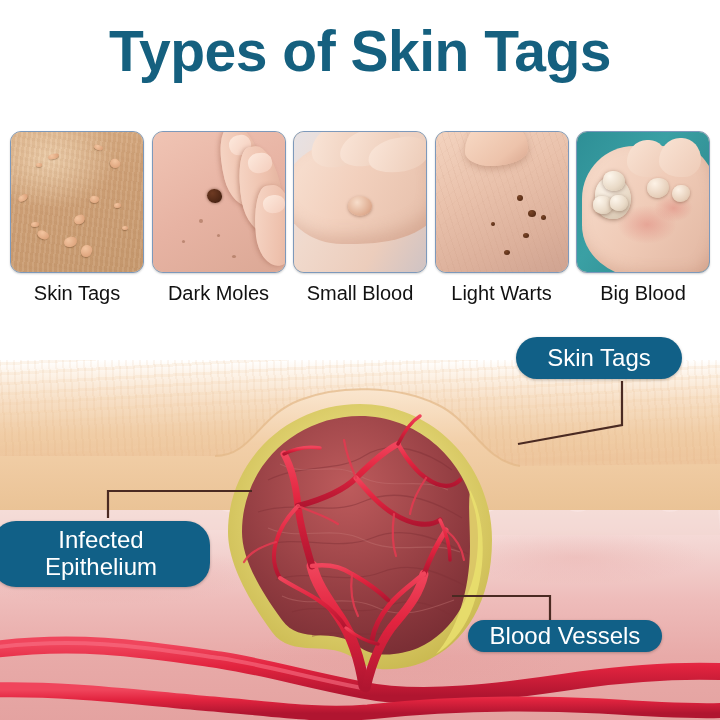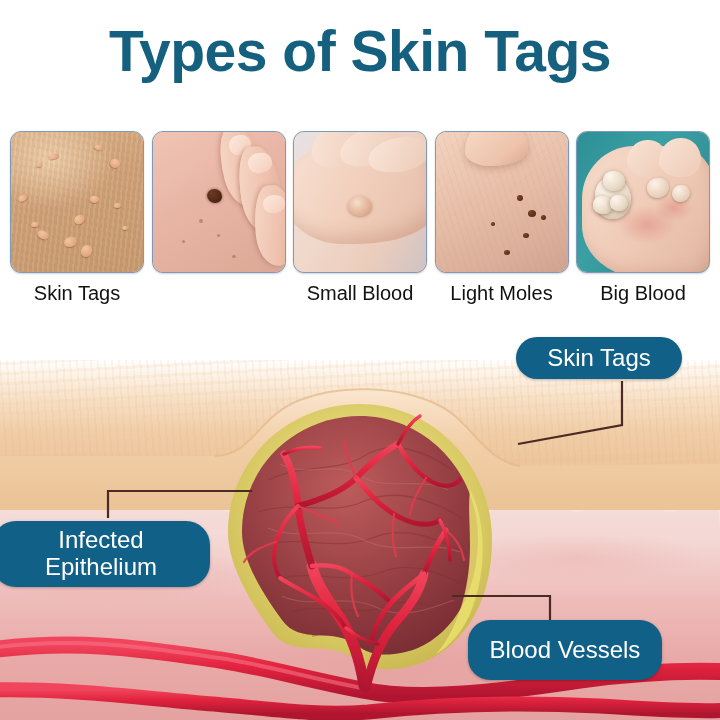"Dark Moles" div.thumb-label { html: none -> <div>Dark Moles</div> }
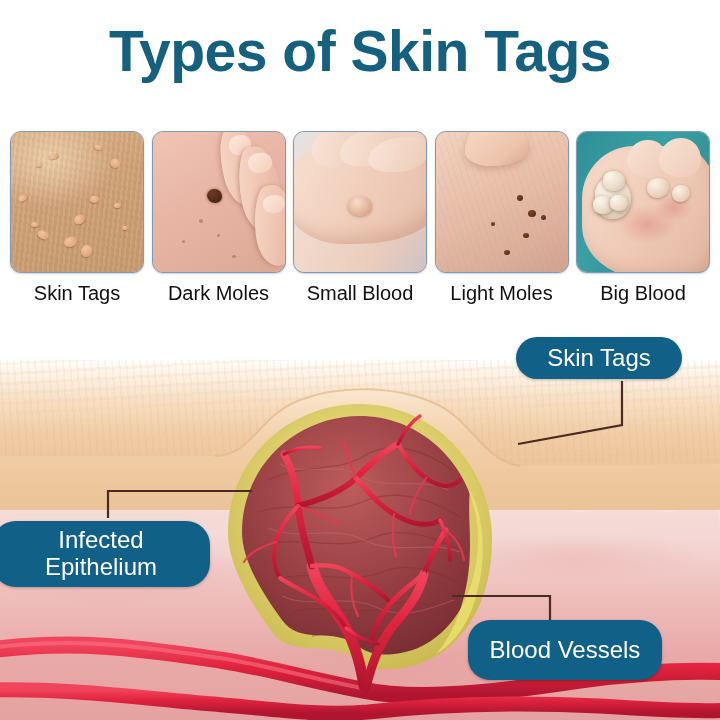"Light Moles" div.thumb-label { text: Moles -> Warts }
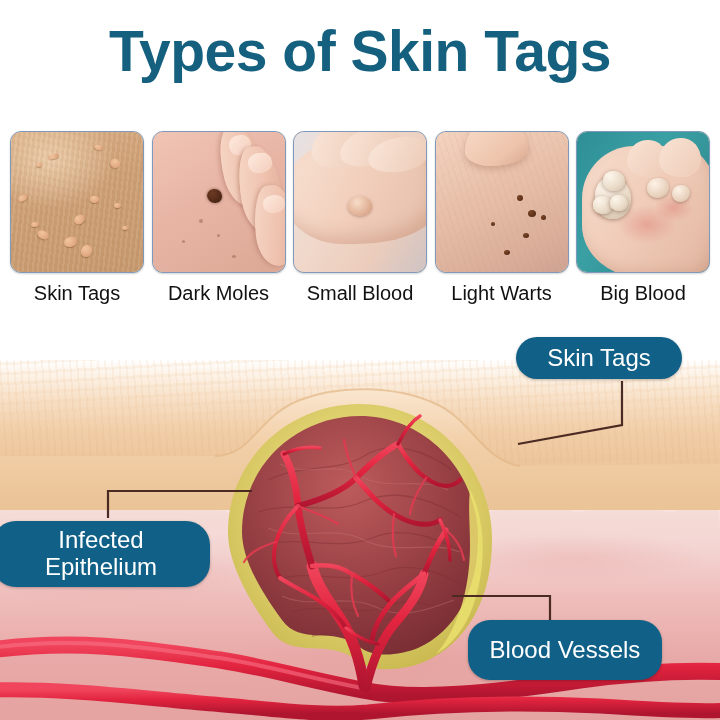"Blood Vessels" #callout-vessels { height: 60px -> 32px }
